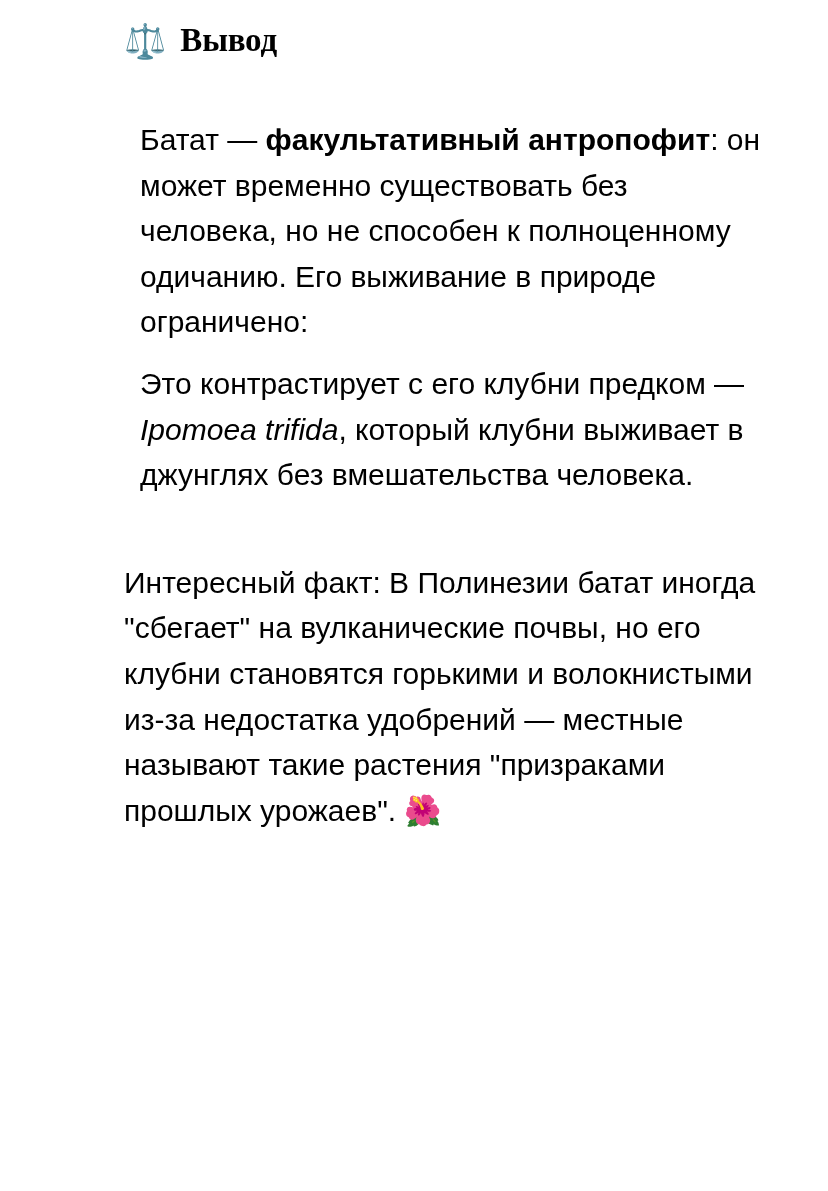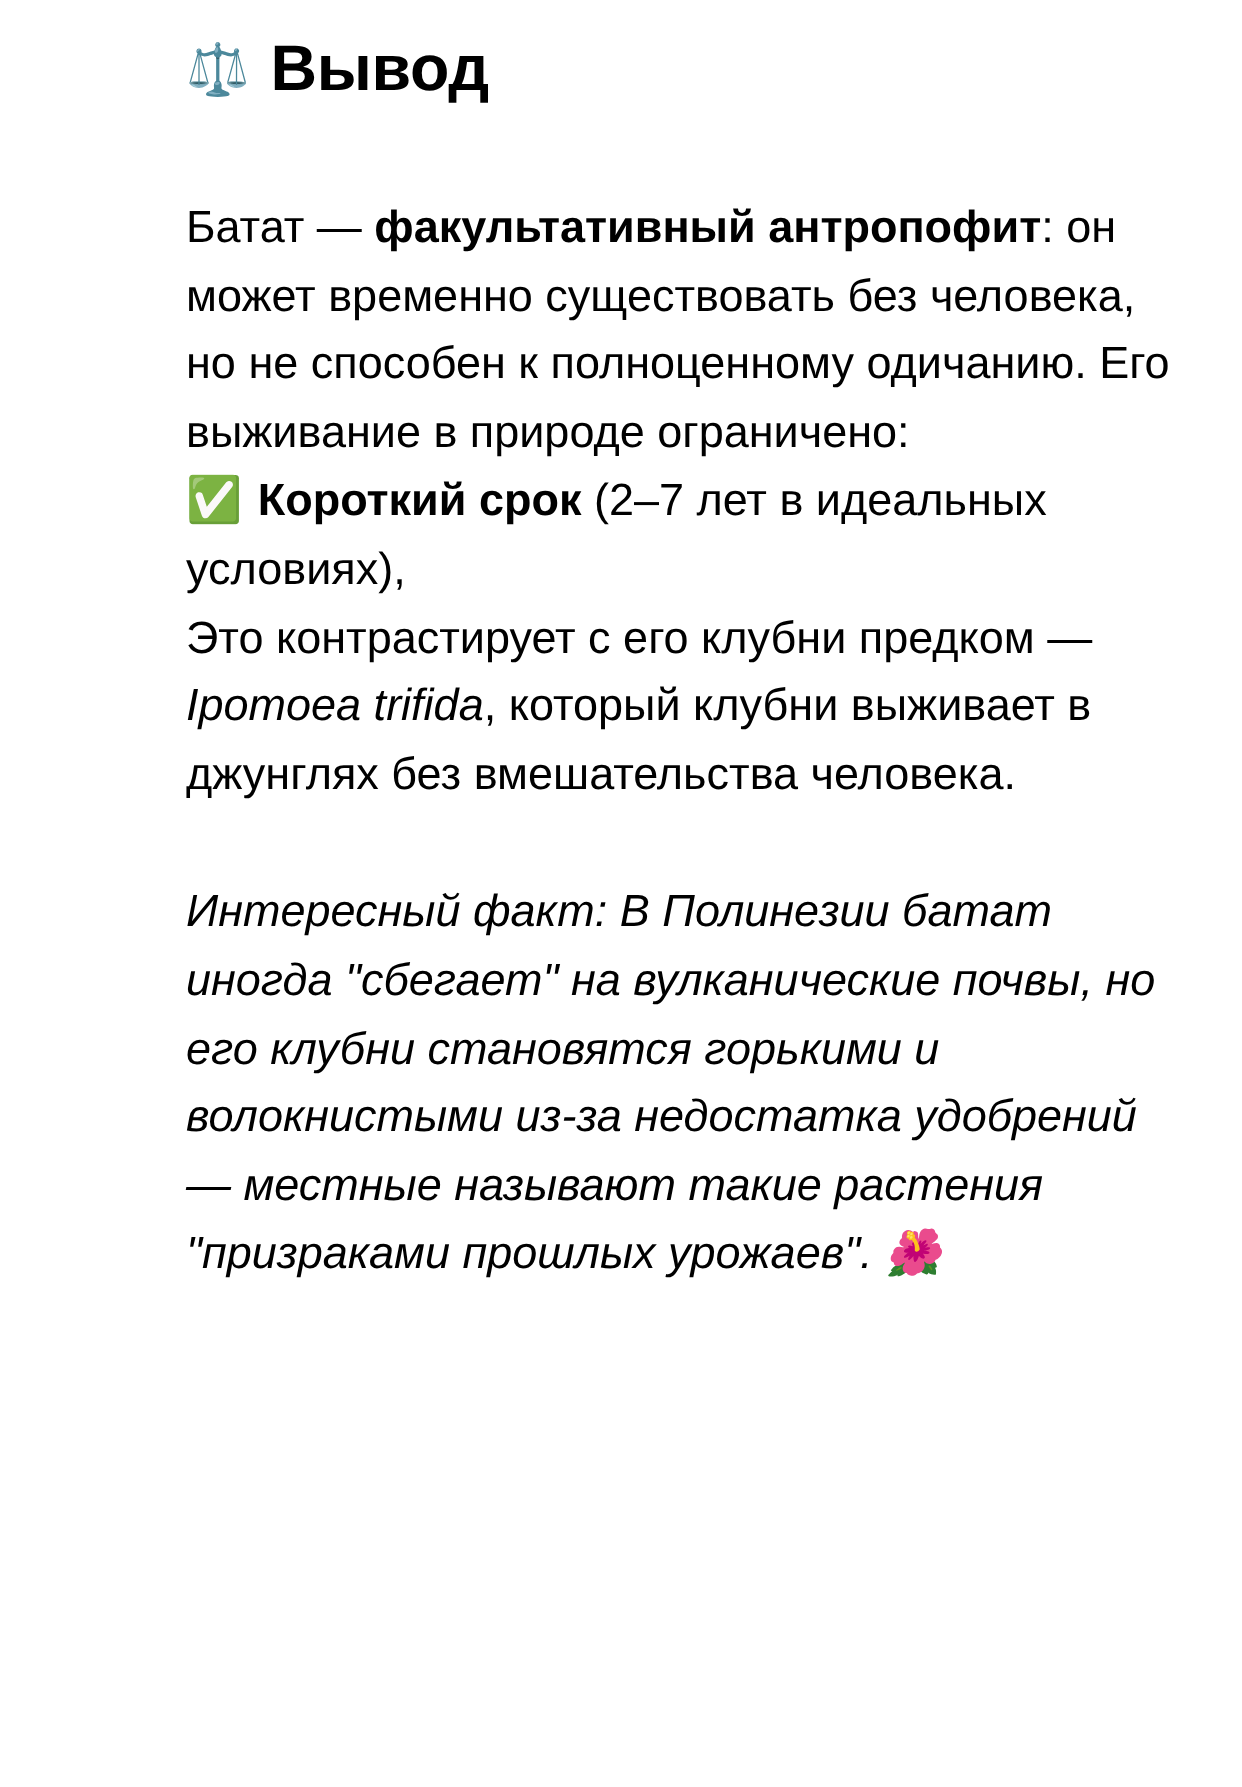"Вывод" .heading-text { font-family: none -> Liberation Serif, serif; font-size: 43px -> 33px }
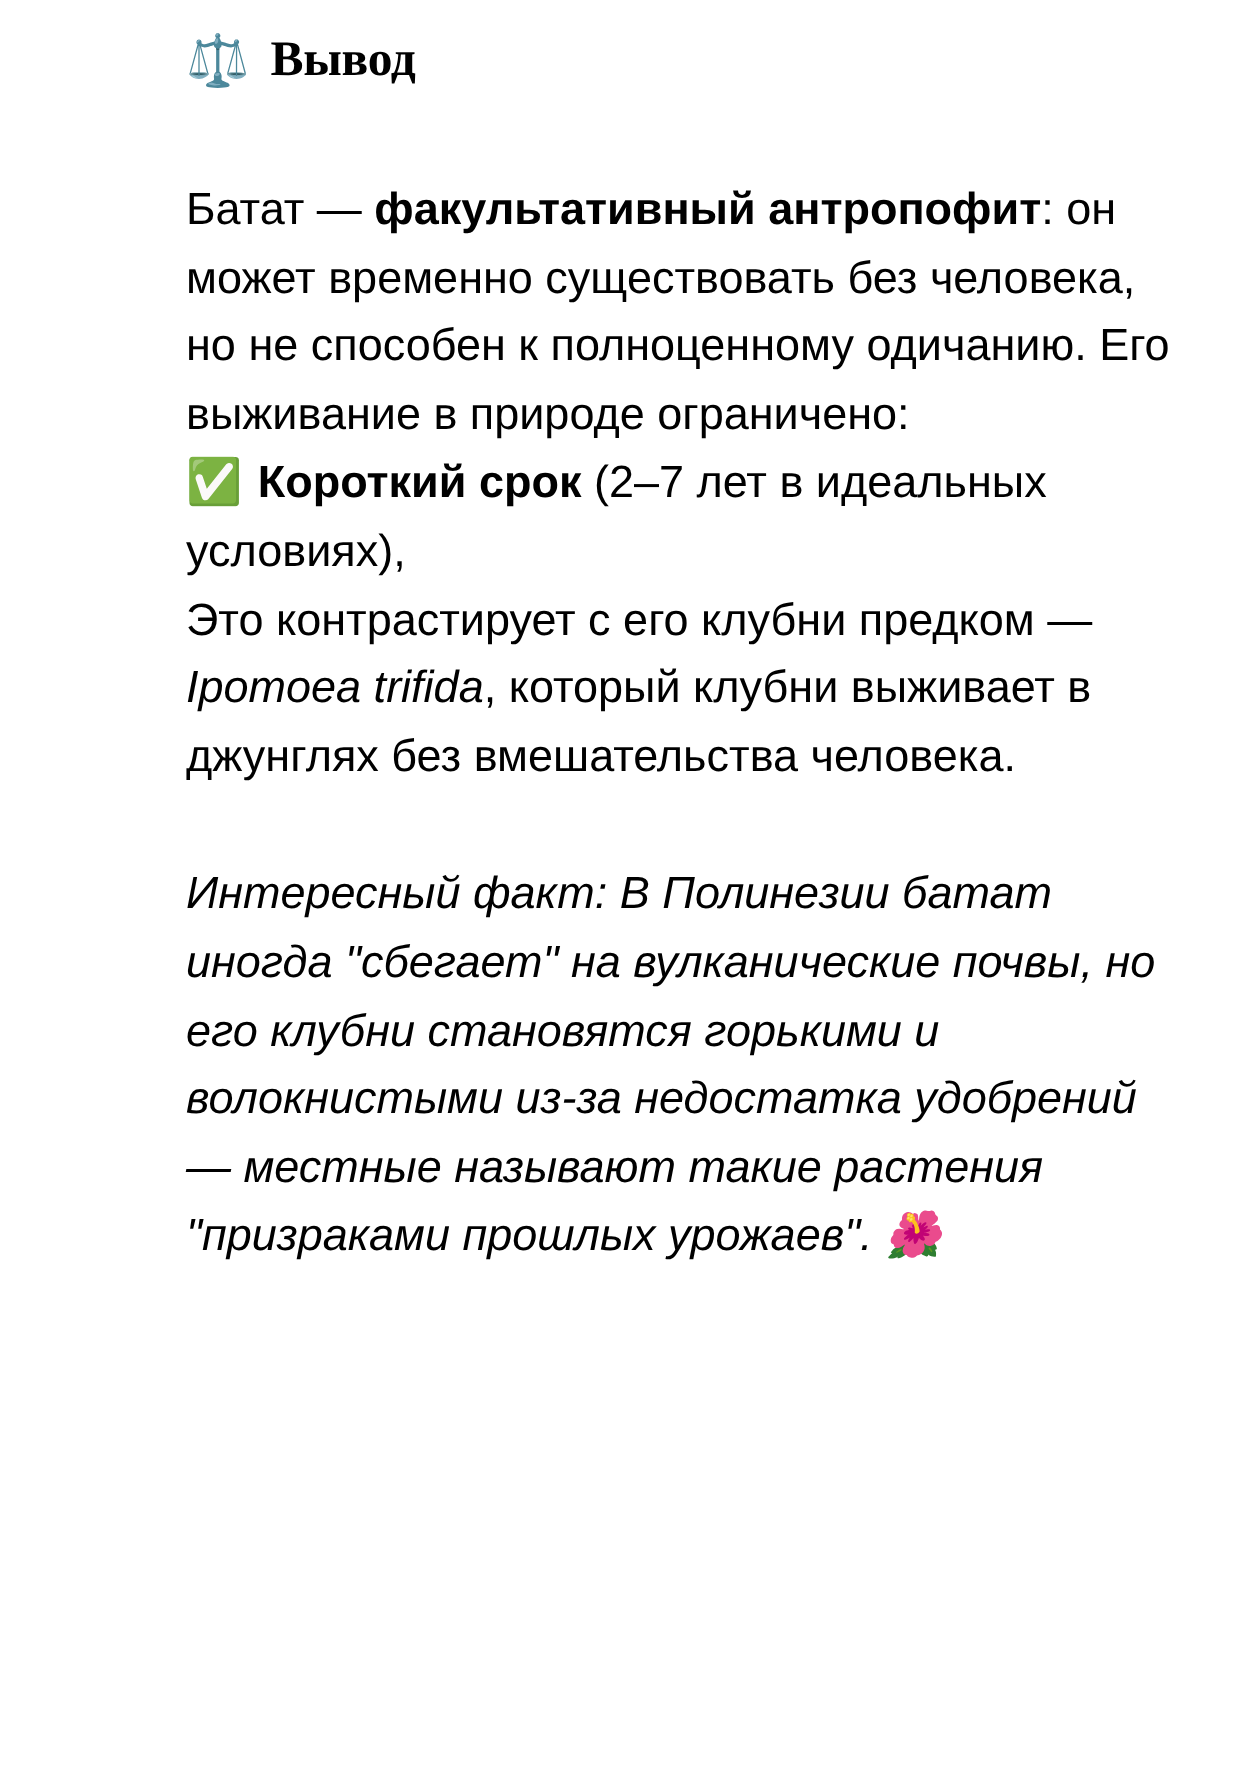"Батат — факультативный антропофит: он" .para { margin: 0 -> 16px }
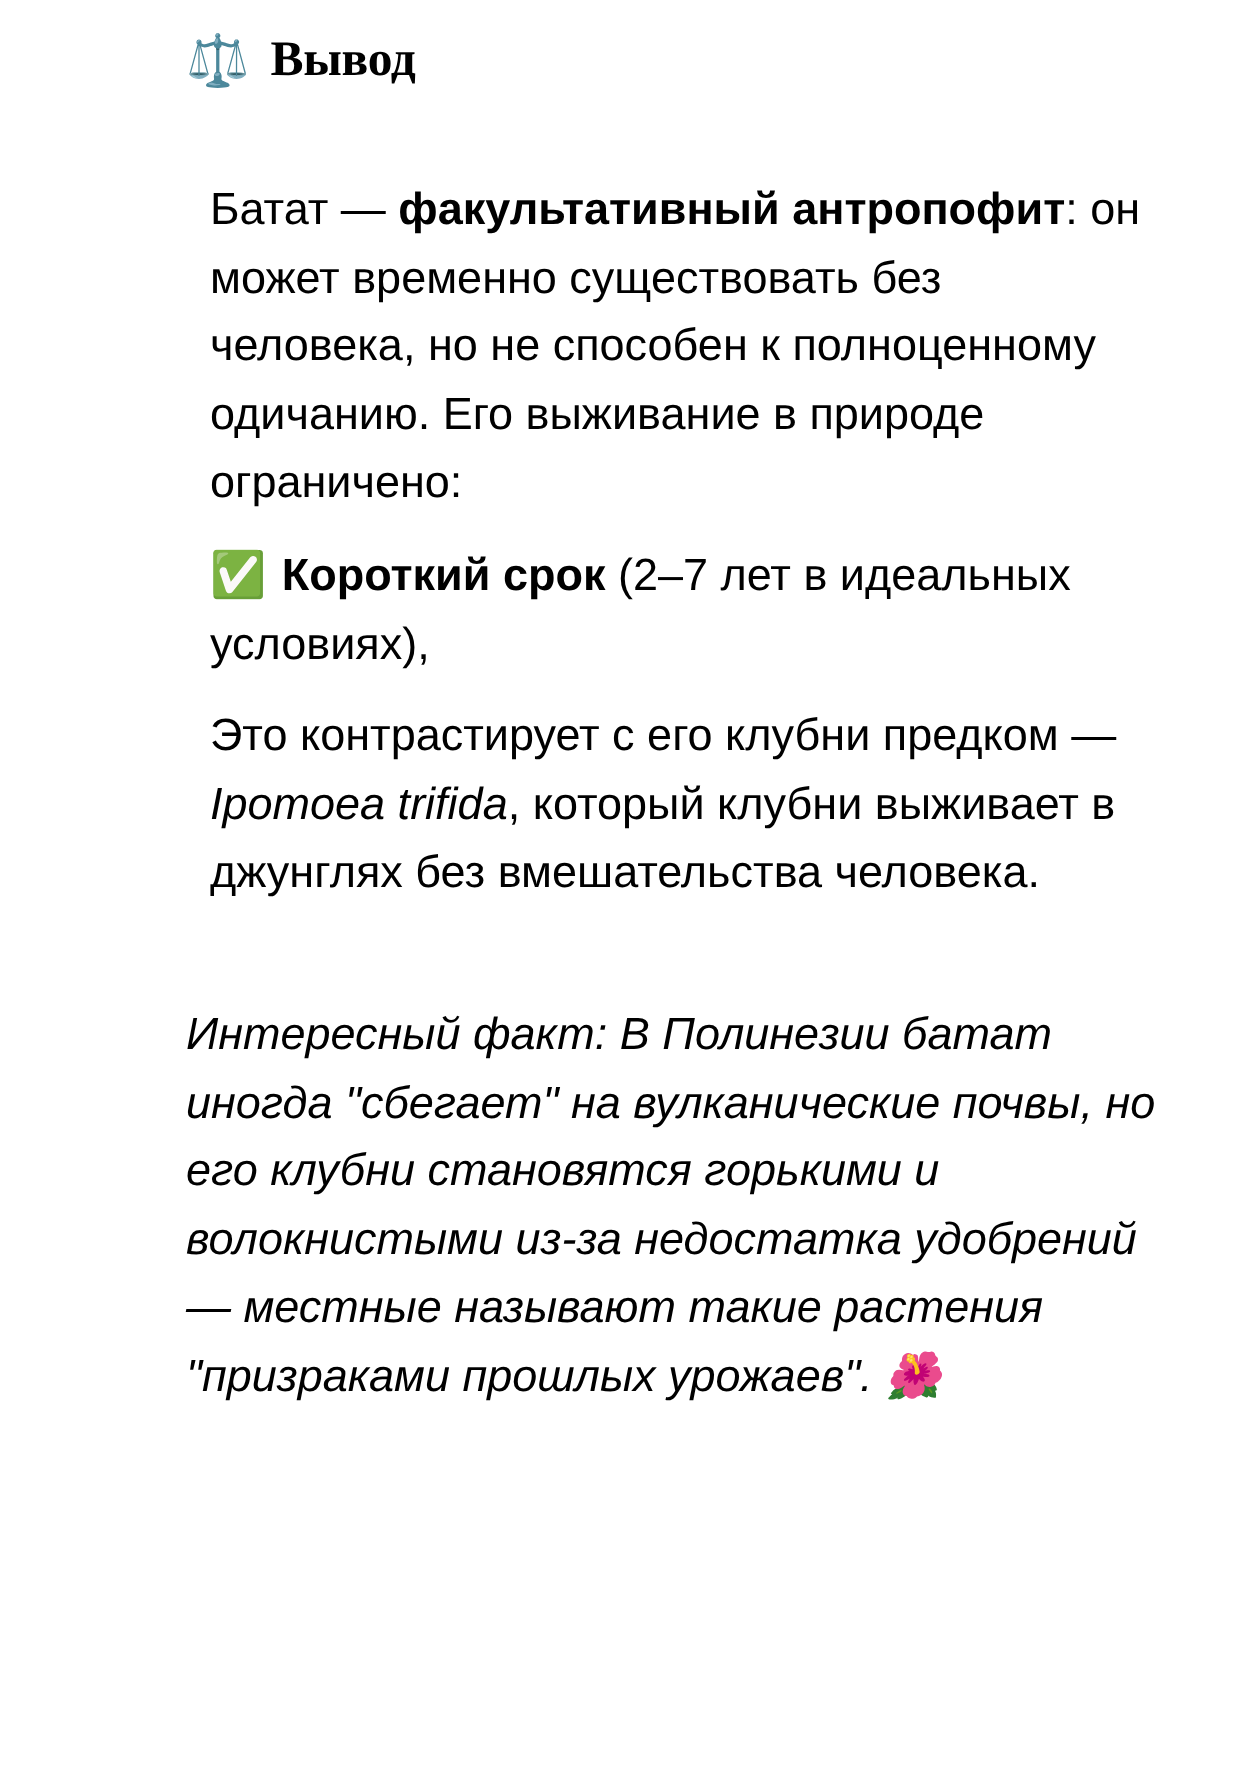"✅ Короткий срок (2–7 лет" p.para { html: <p><span>✅ </span><b>Короткий срок</b><span> (2–7 лет в идеальных условиях),</span></p> -> none }
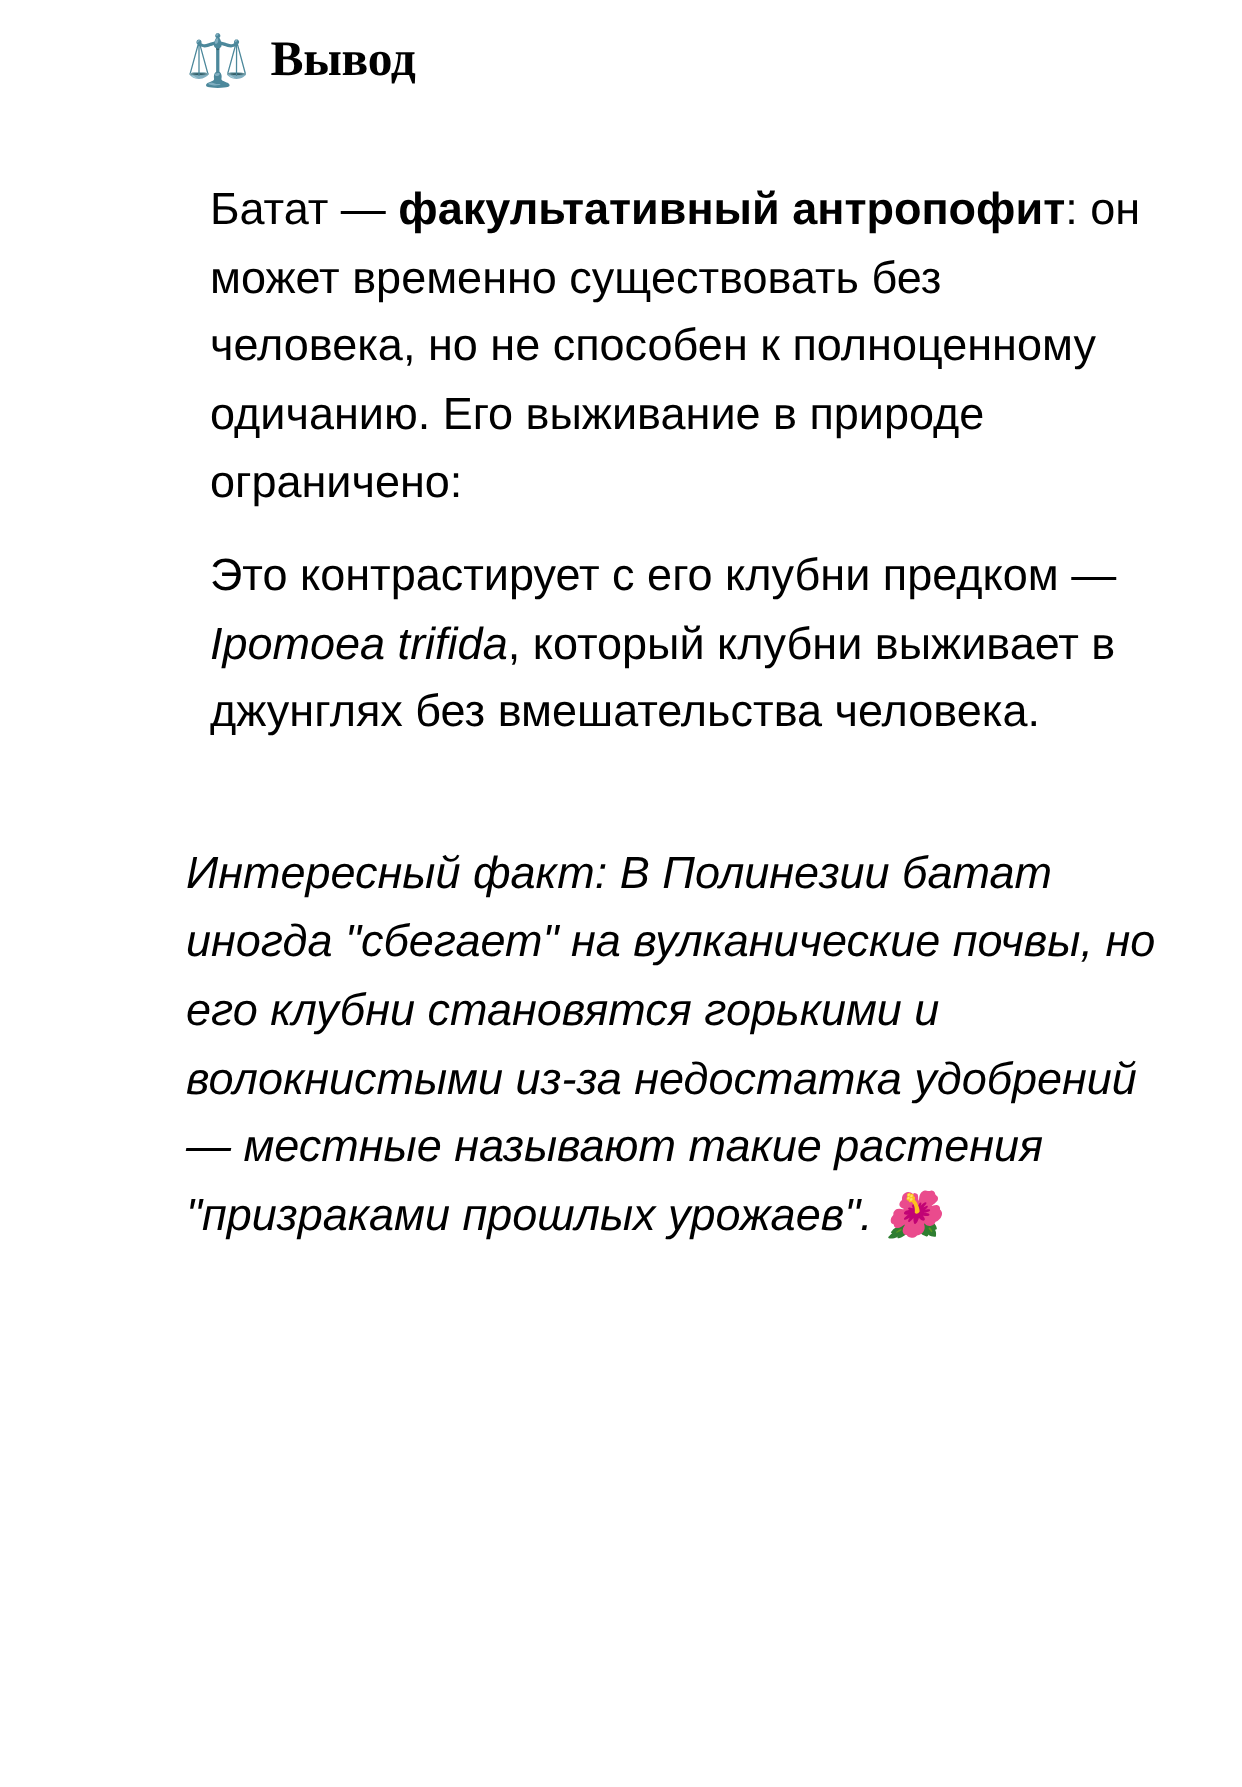"Интересный факт: В Полинезии батат" .note { font-style: italic -> none }
